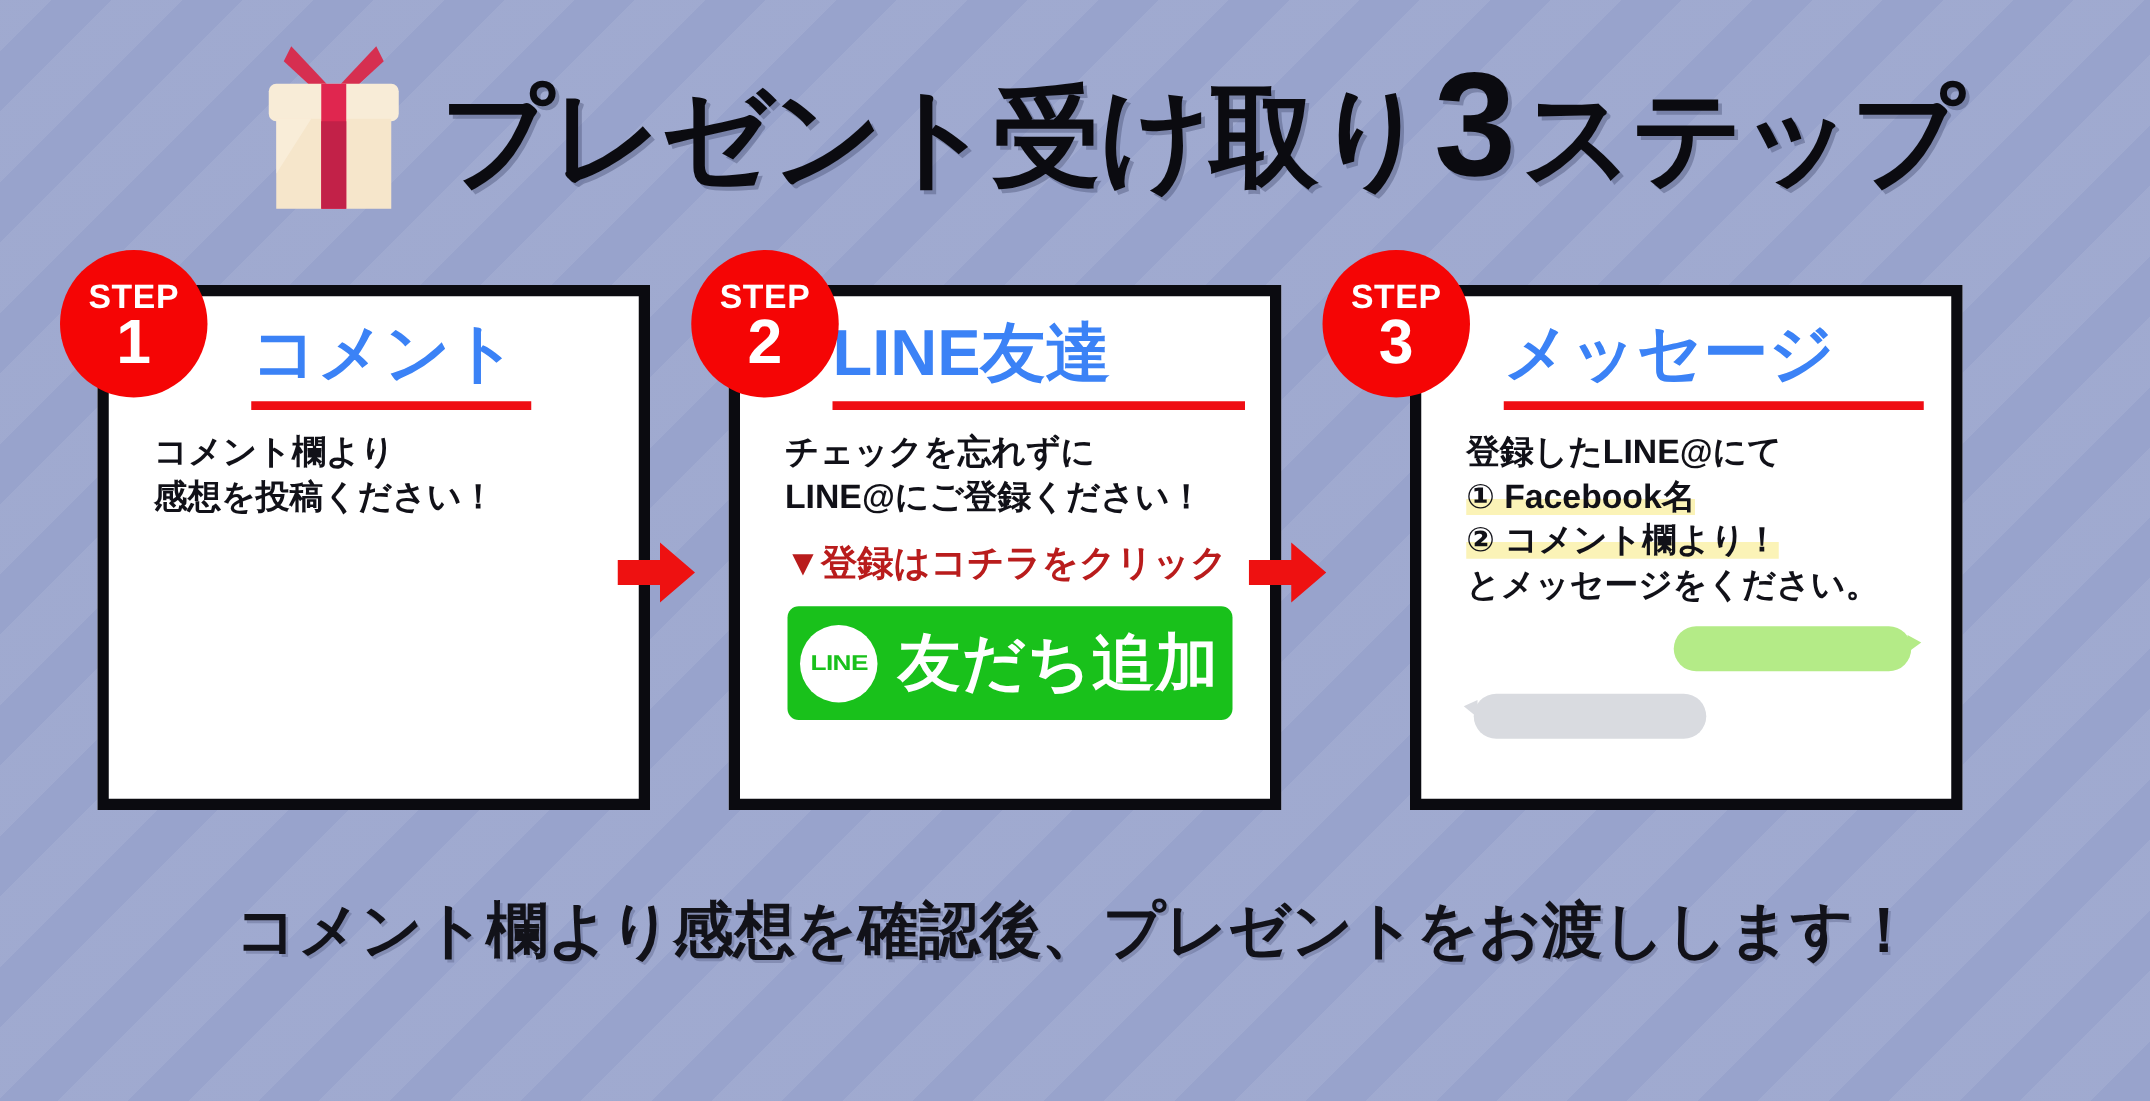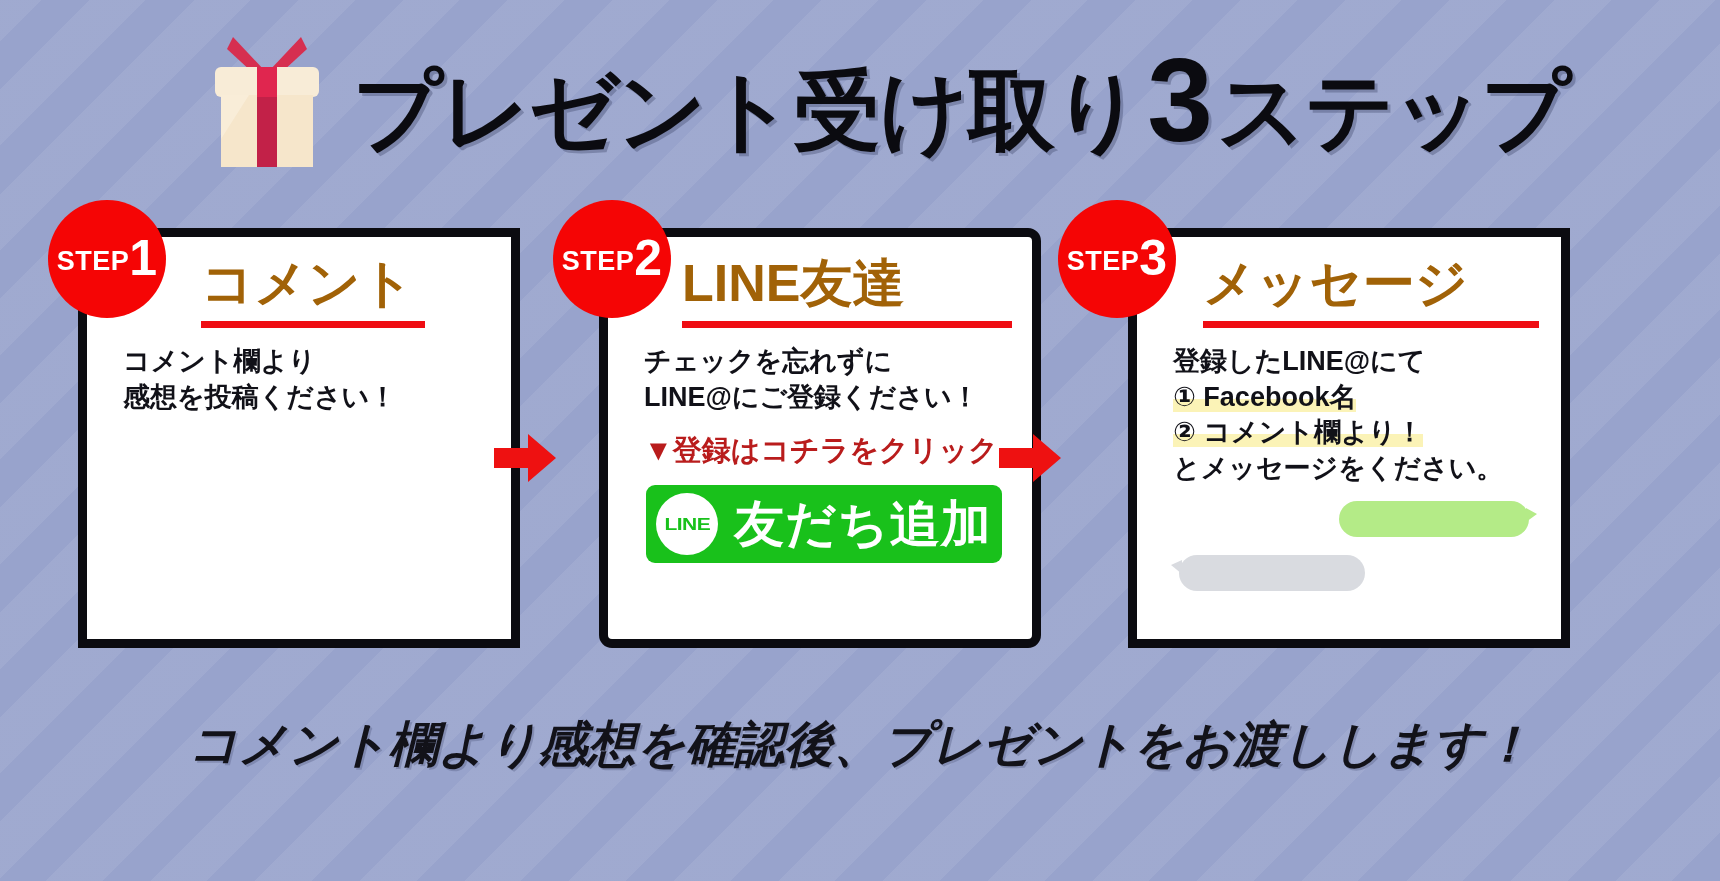"STEP" .step-badge { flex-direction: row -> column }
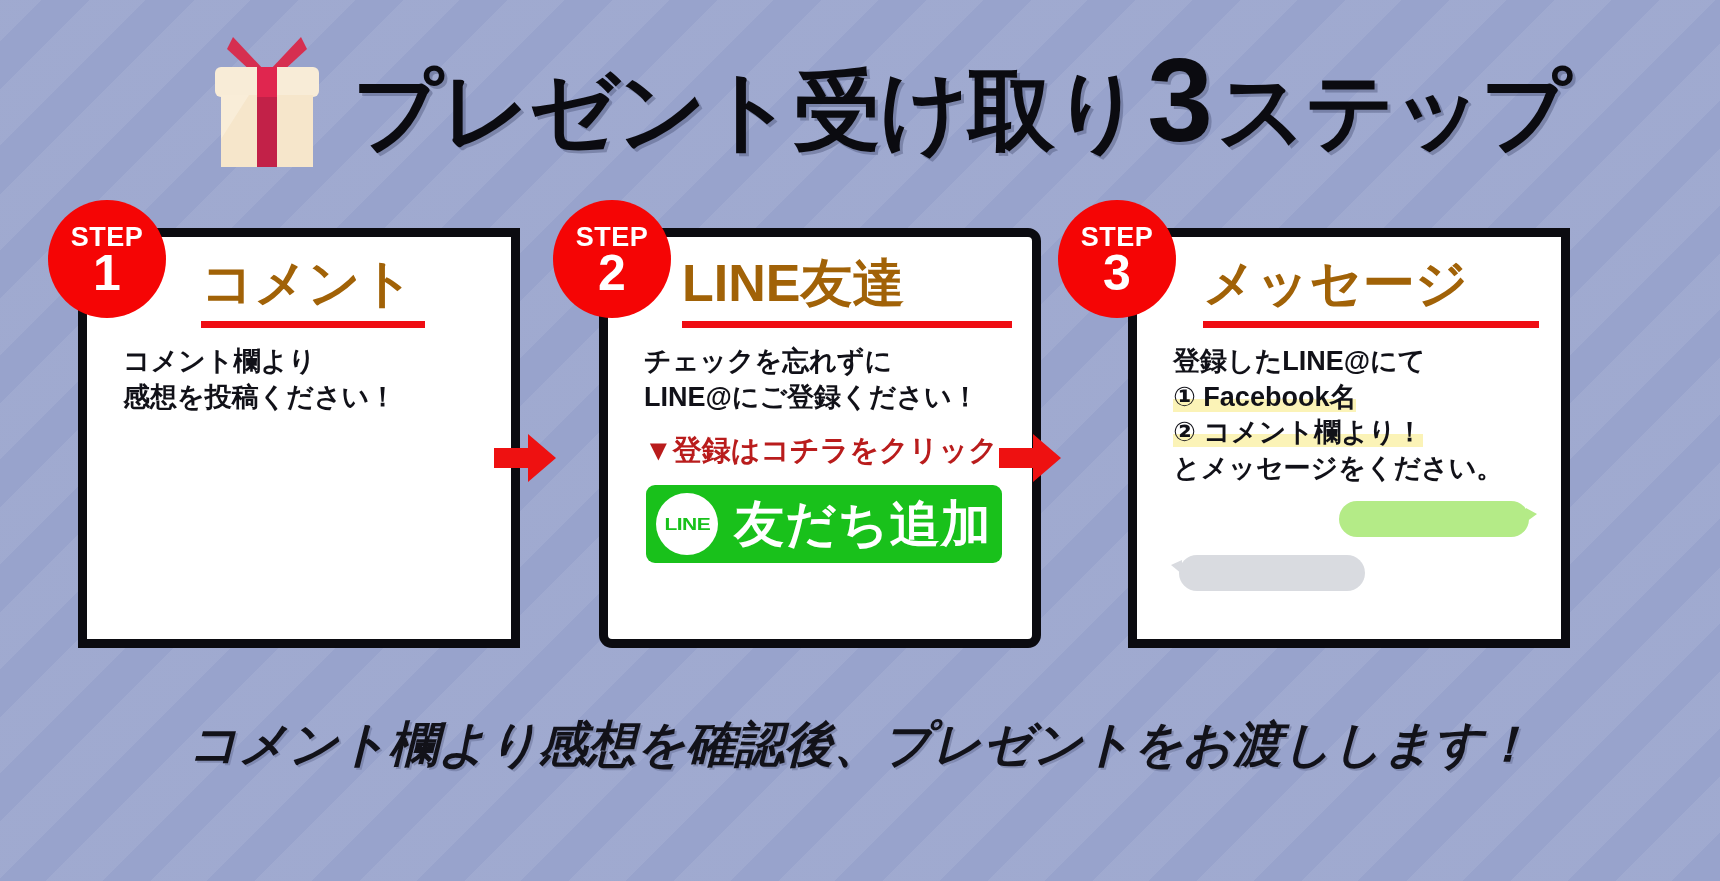"コメント" .card-head { color: #a16207 -> #3b82f6 }
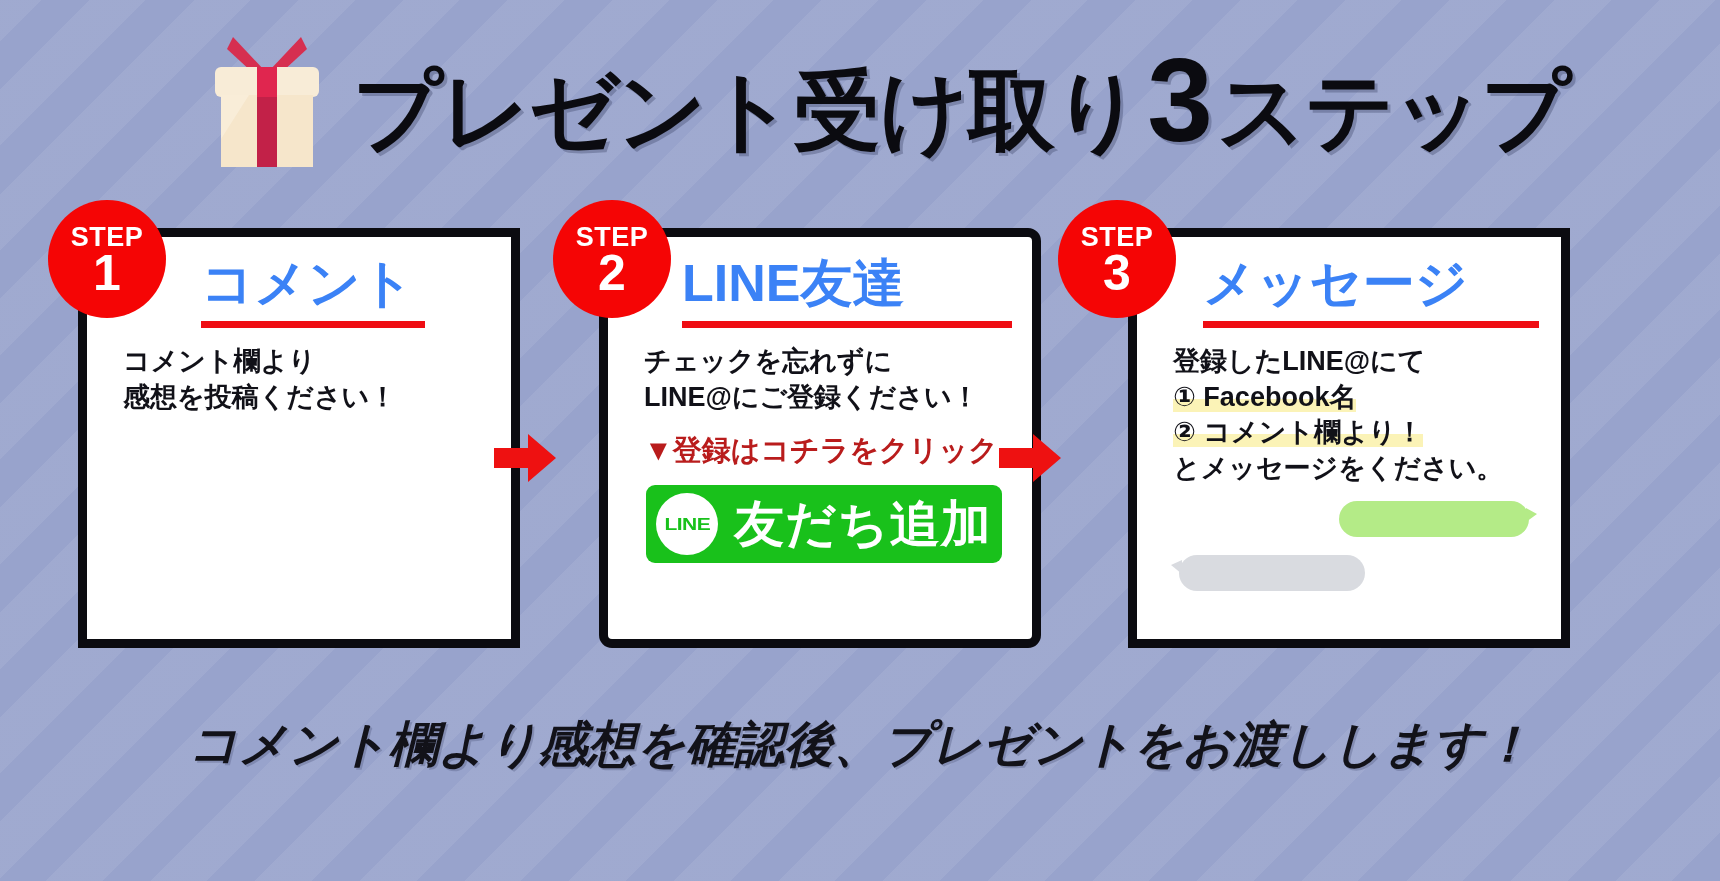"LINE友達" #card-2 { border-radius: 13px -> none; left: 599px -> 583px }
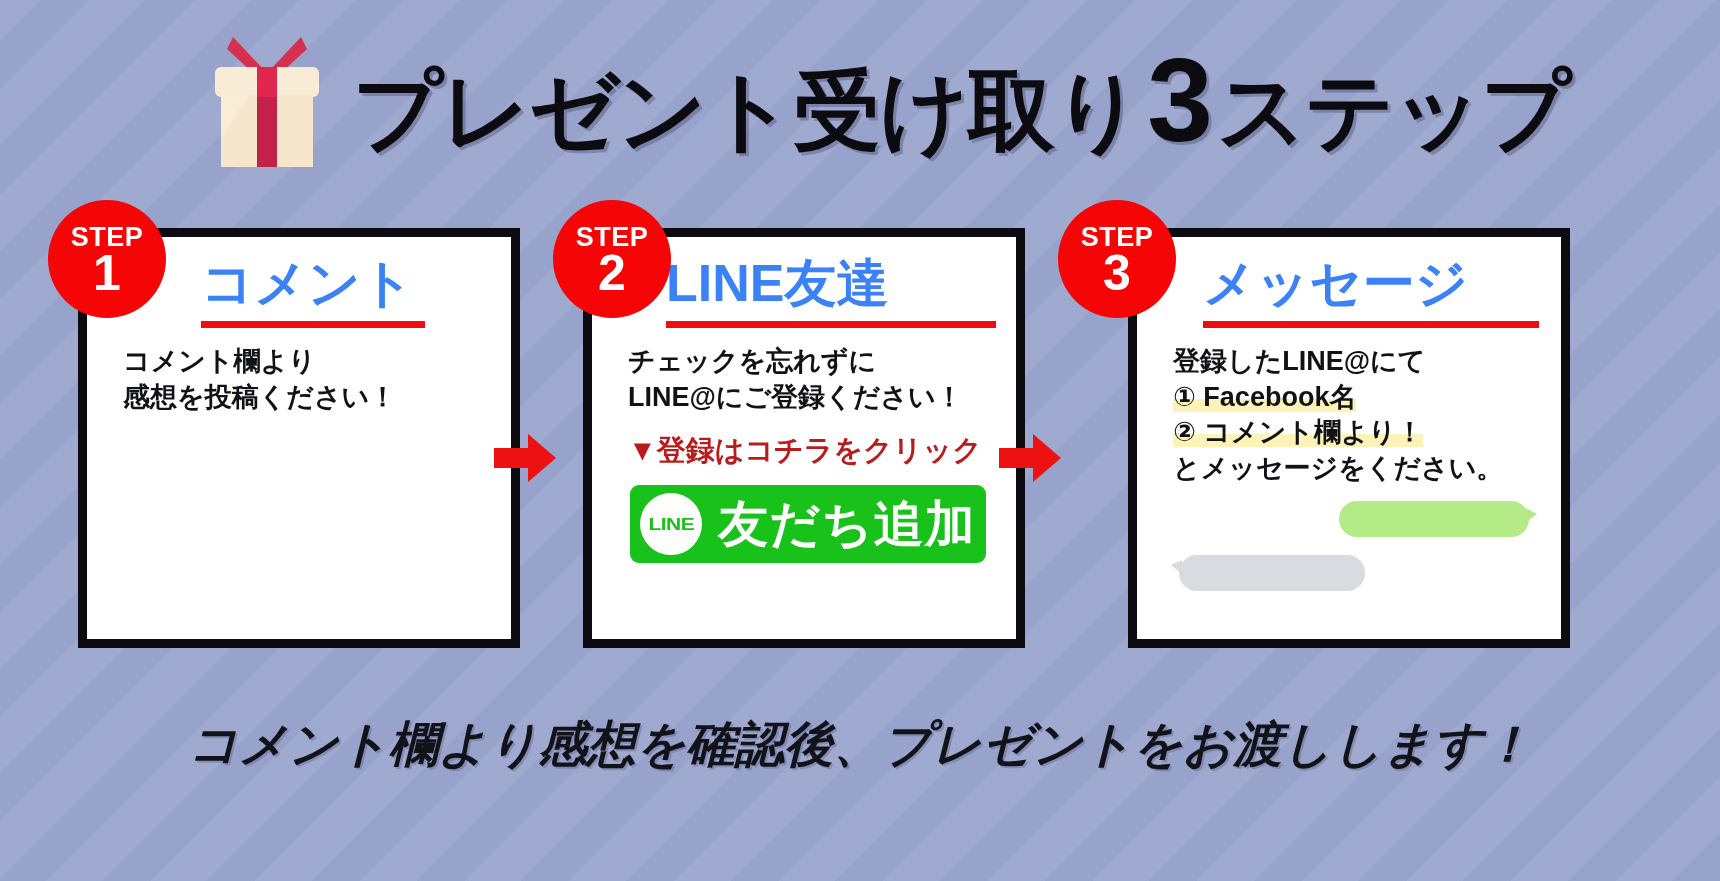"LINE" #line-button { height: 78px -> 91px }
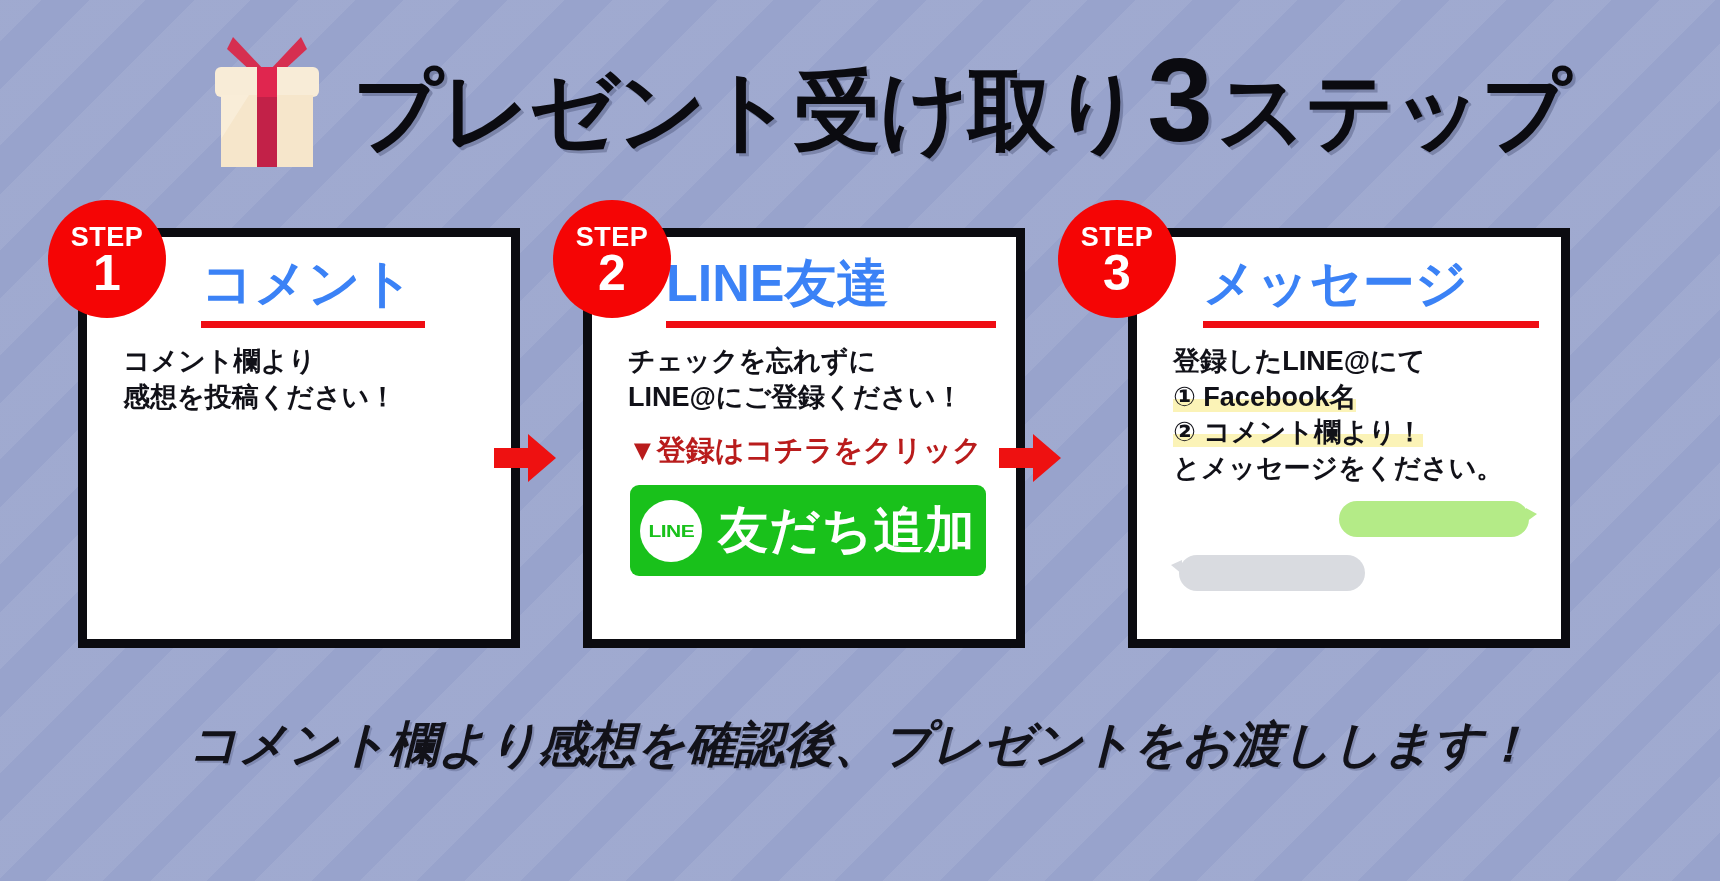"コメント欄より感想を確認後、プレゼントをお渡しします！" #footer-text { font-style: italic -> none }
